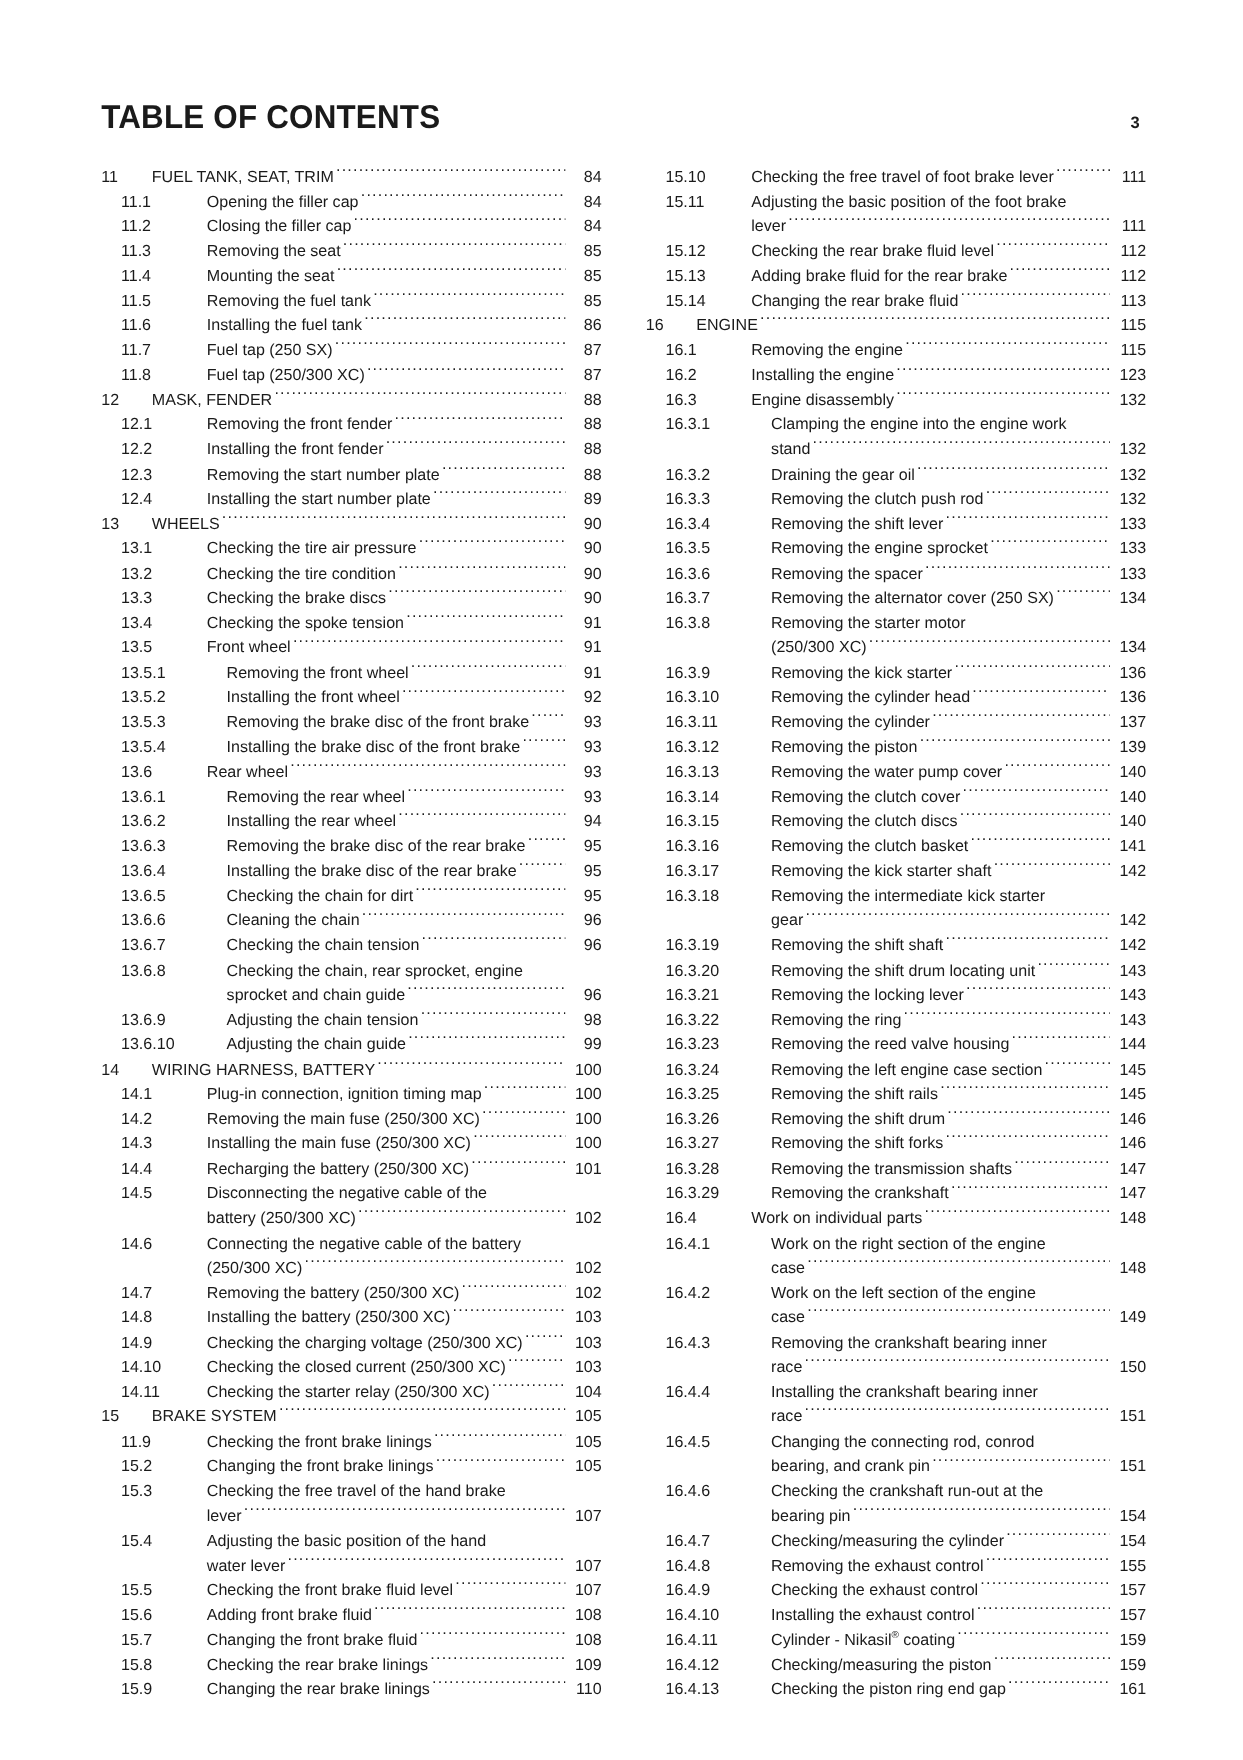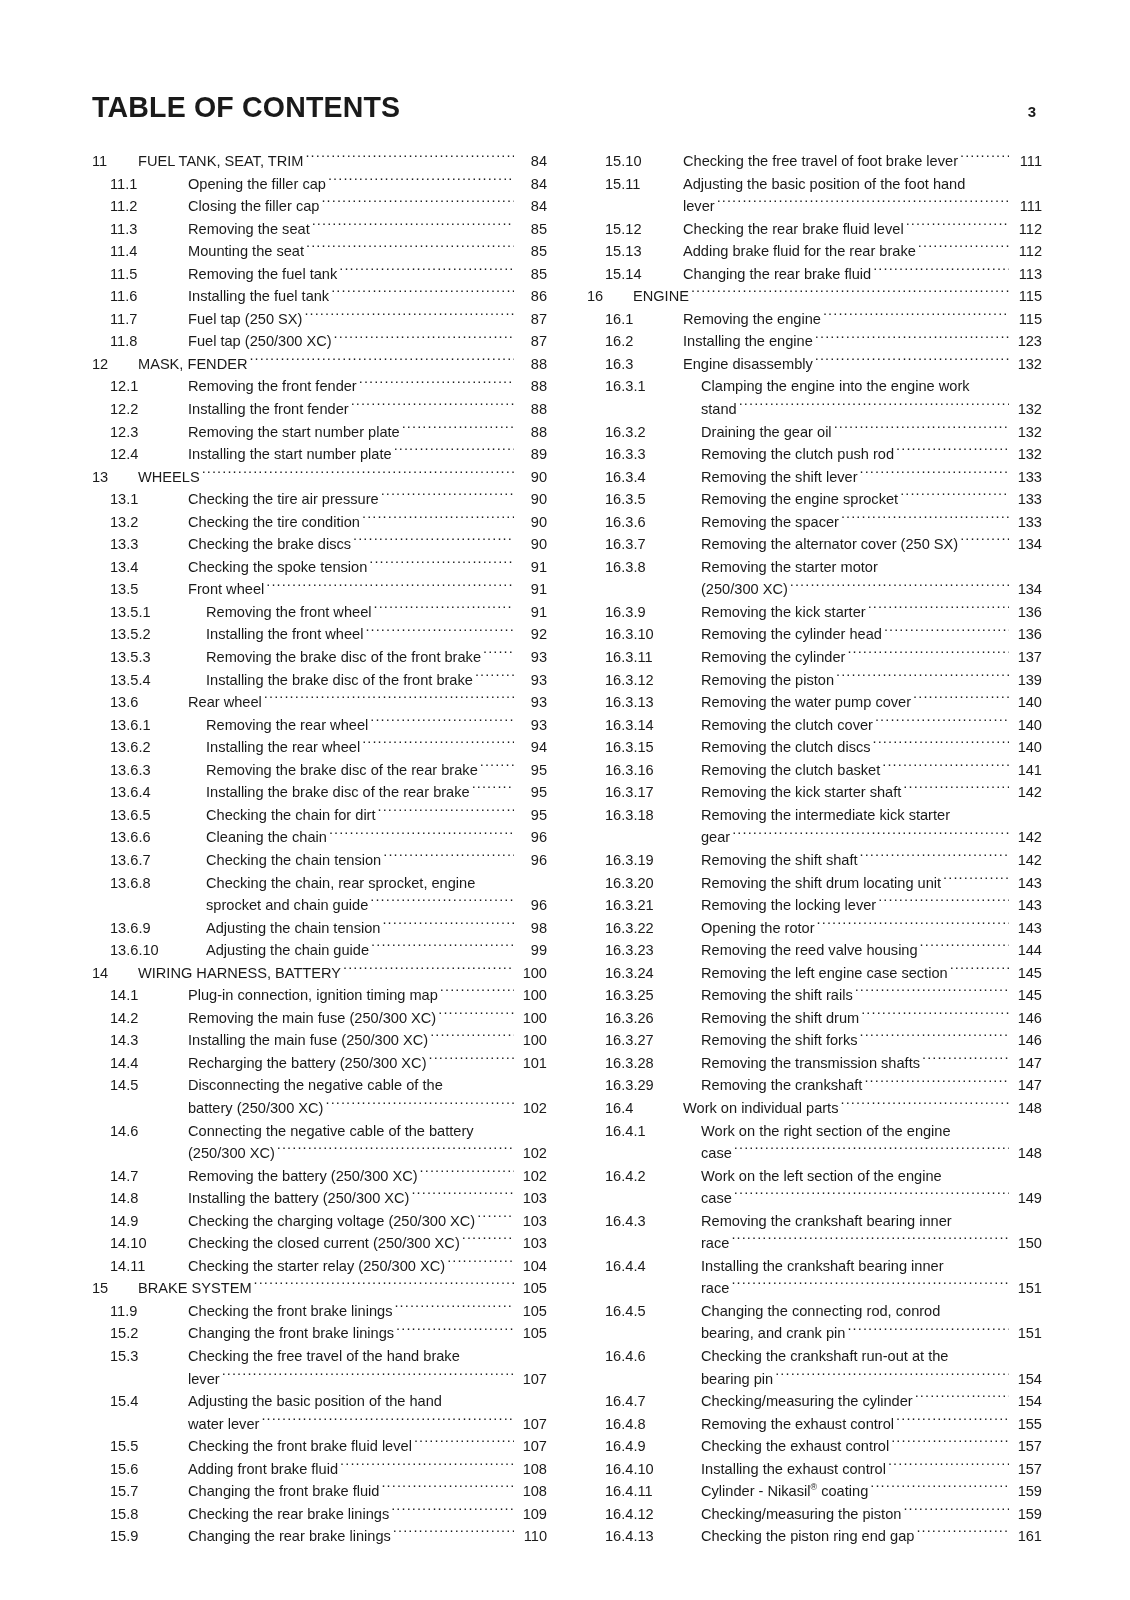"Adjusting the basic position of the foot" span.label { text: hand -> brake }
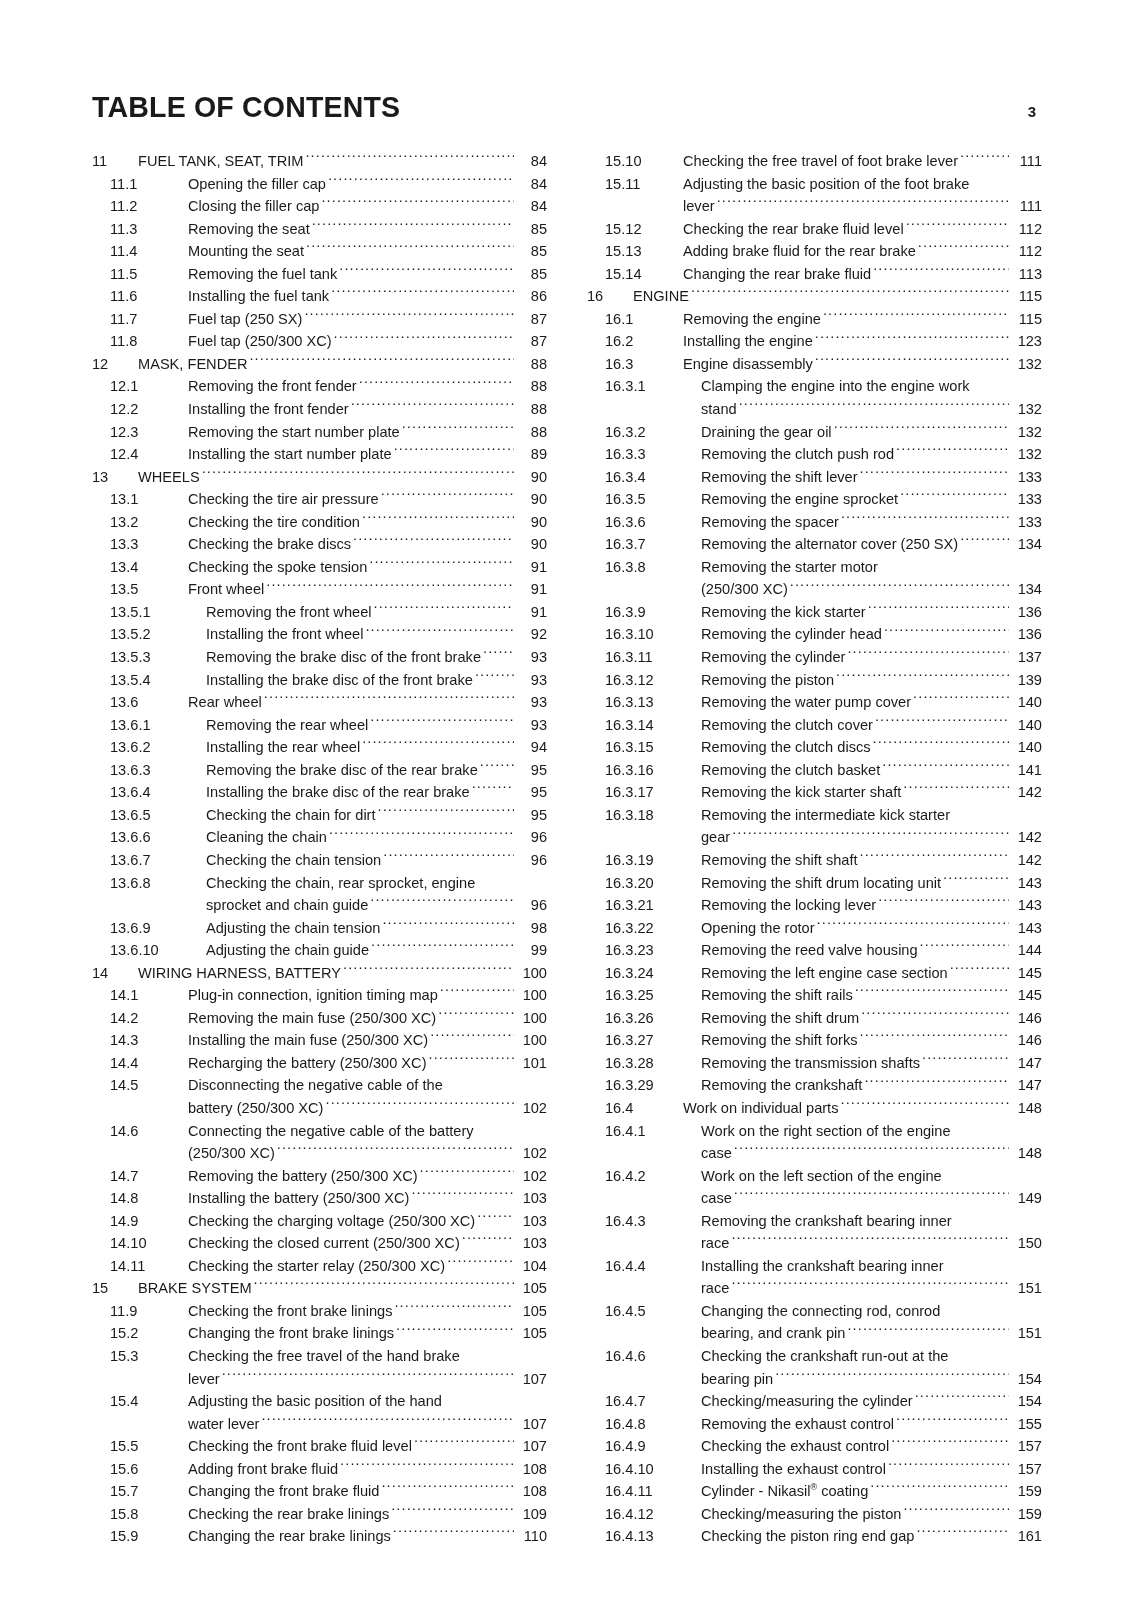"Opening the rotor" span.label { text: Opening the rotor -> Removing the ring }
